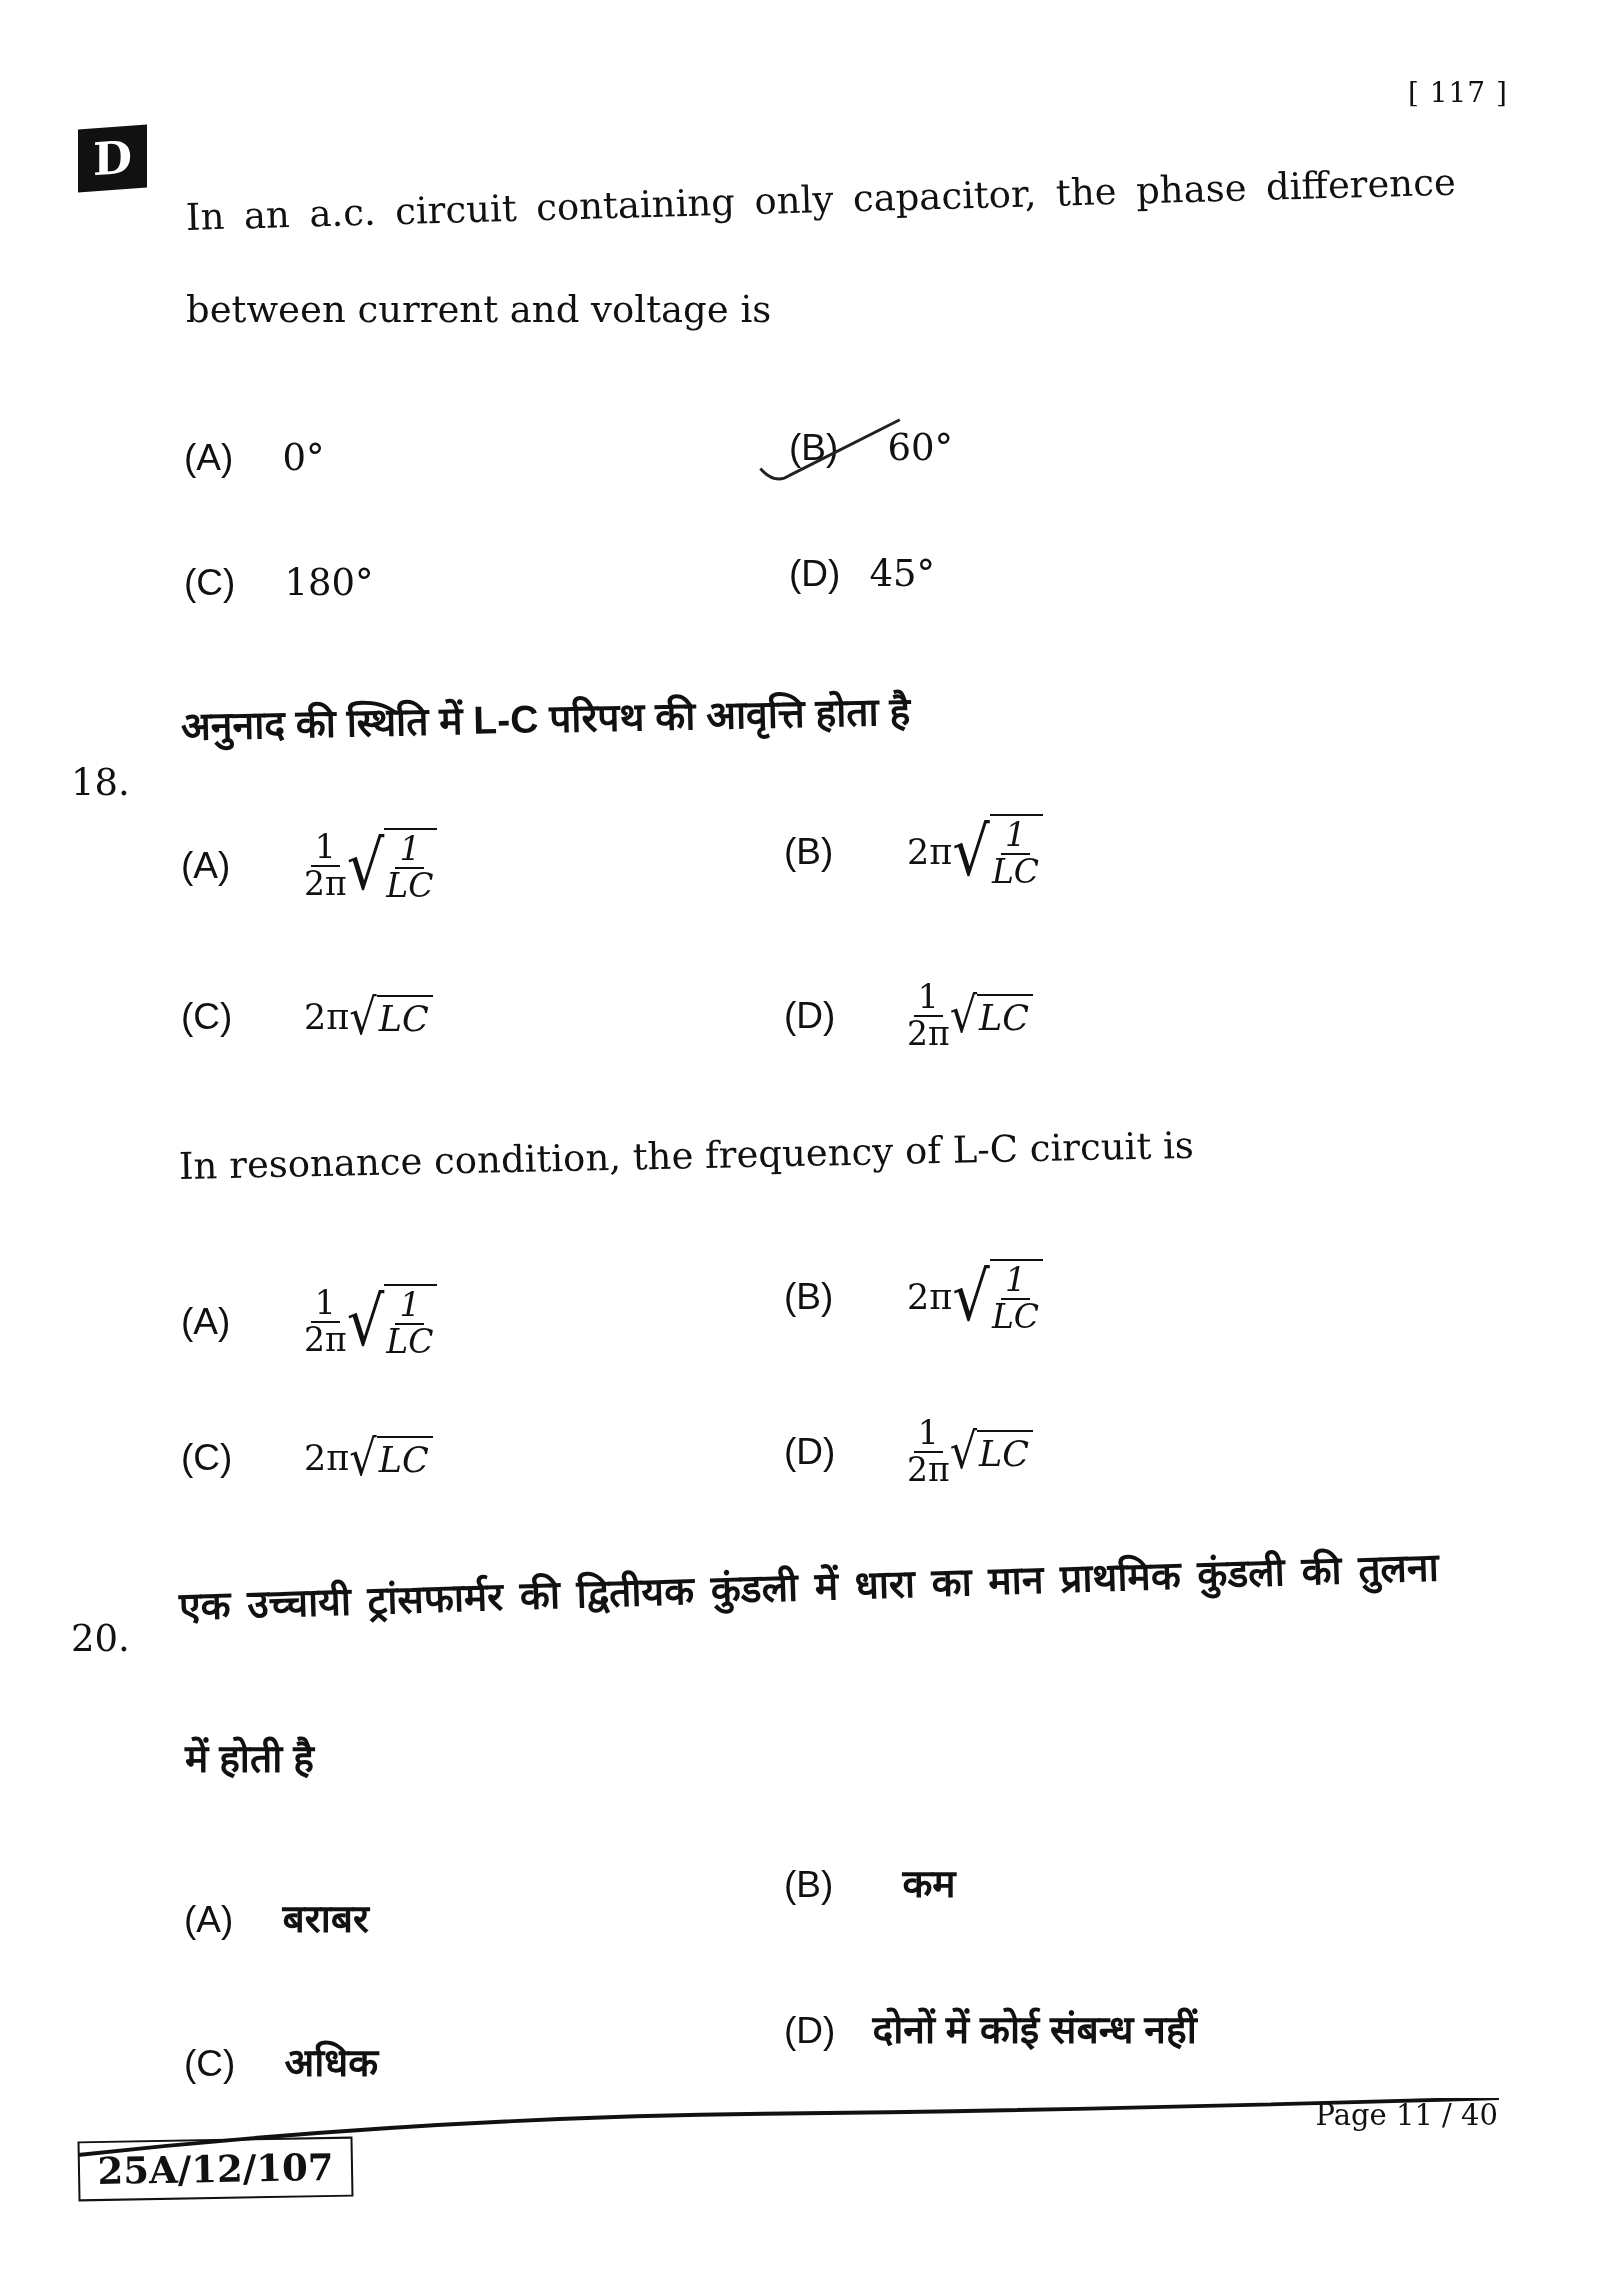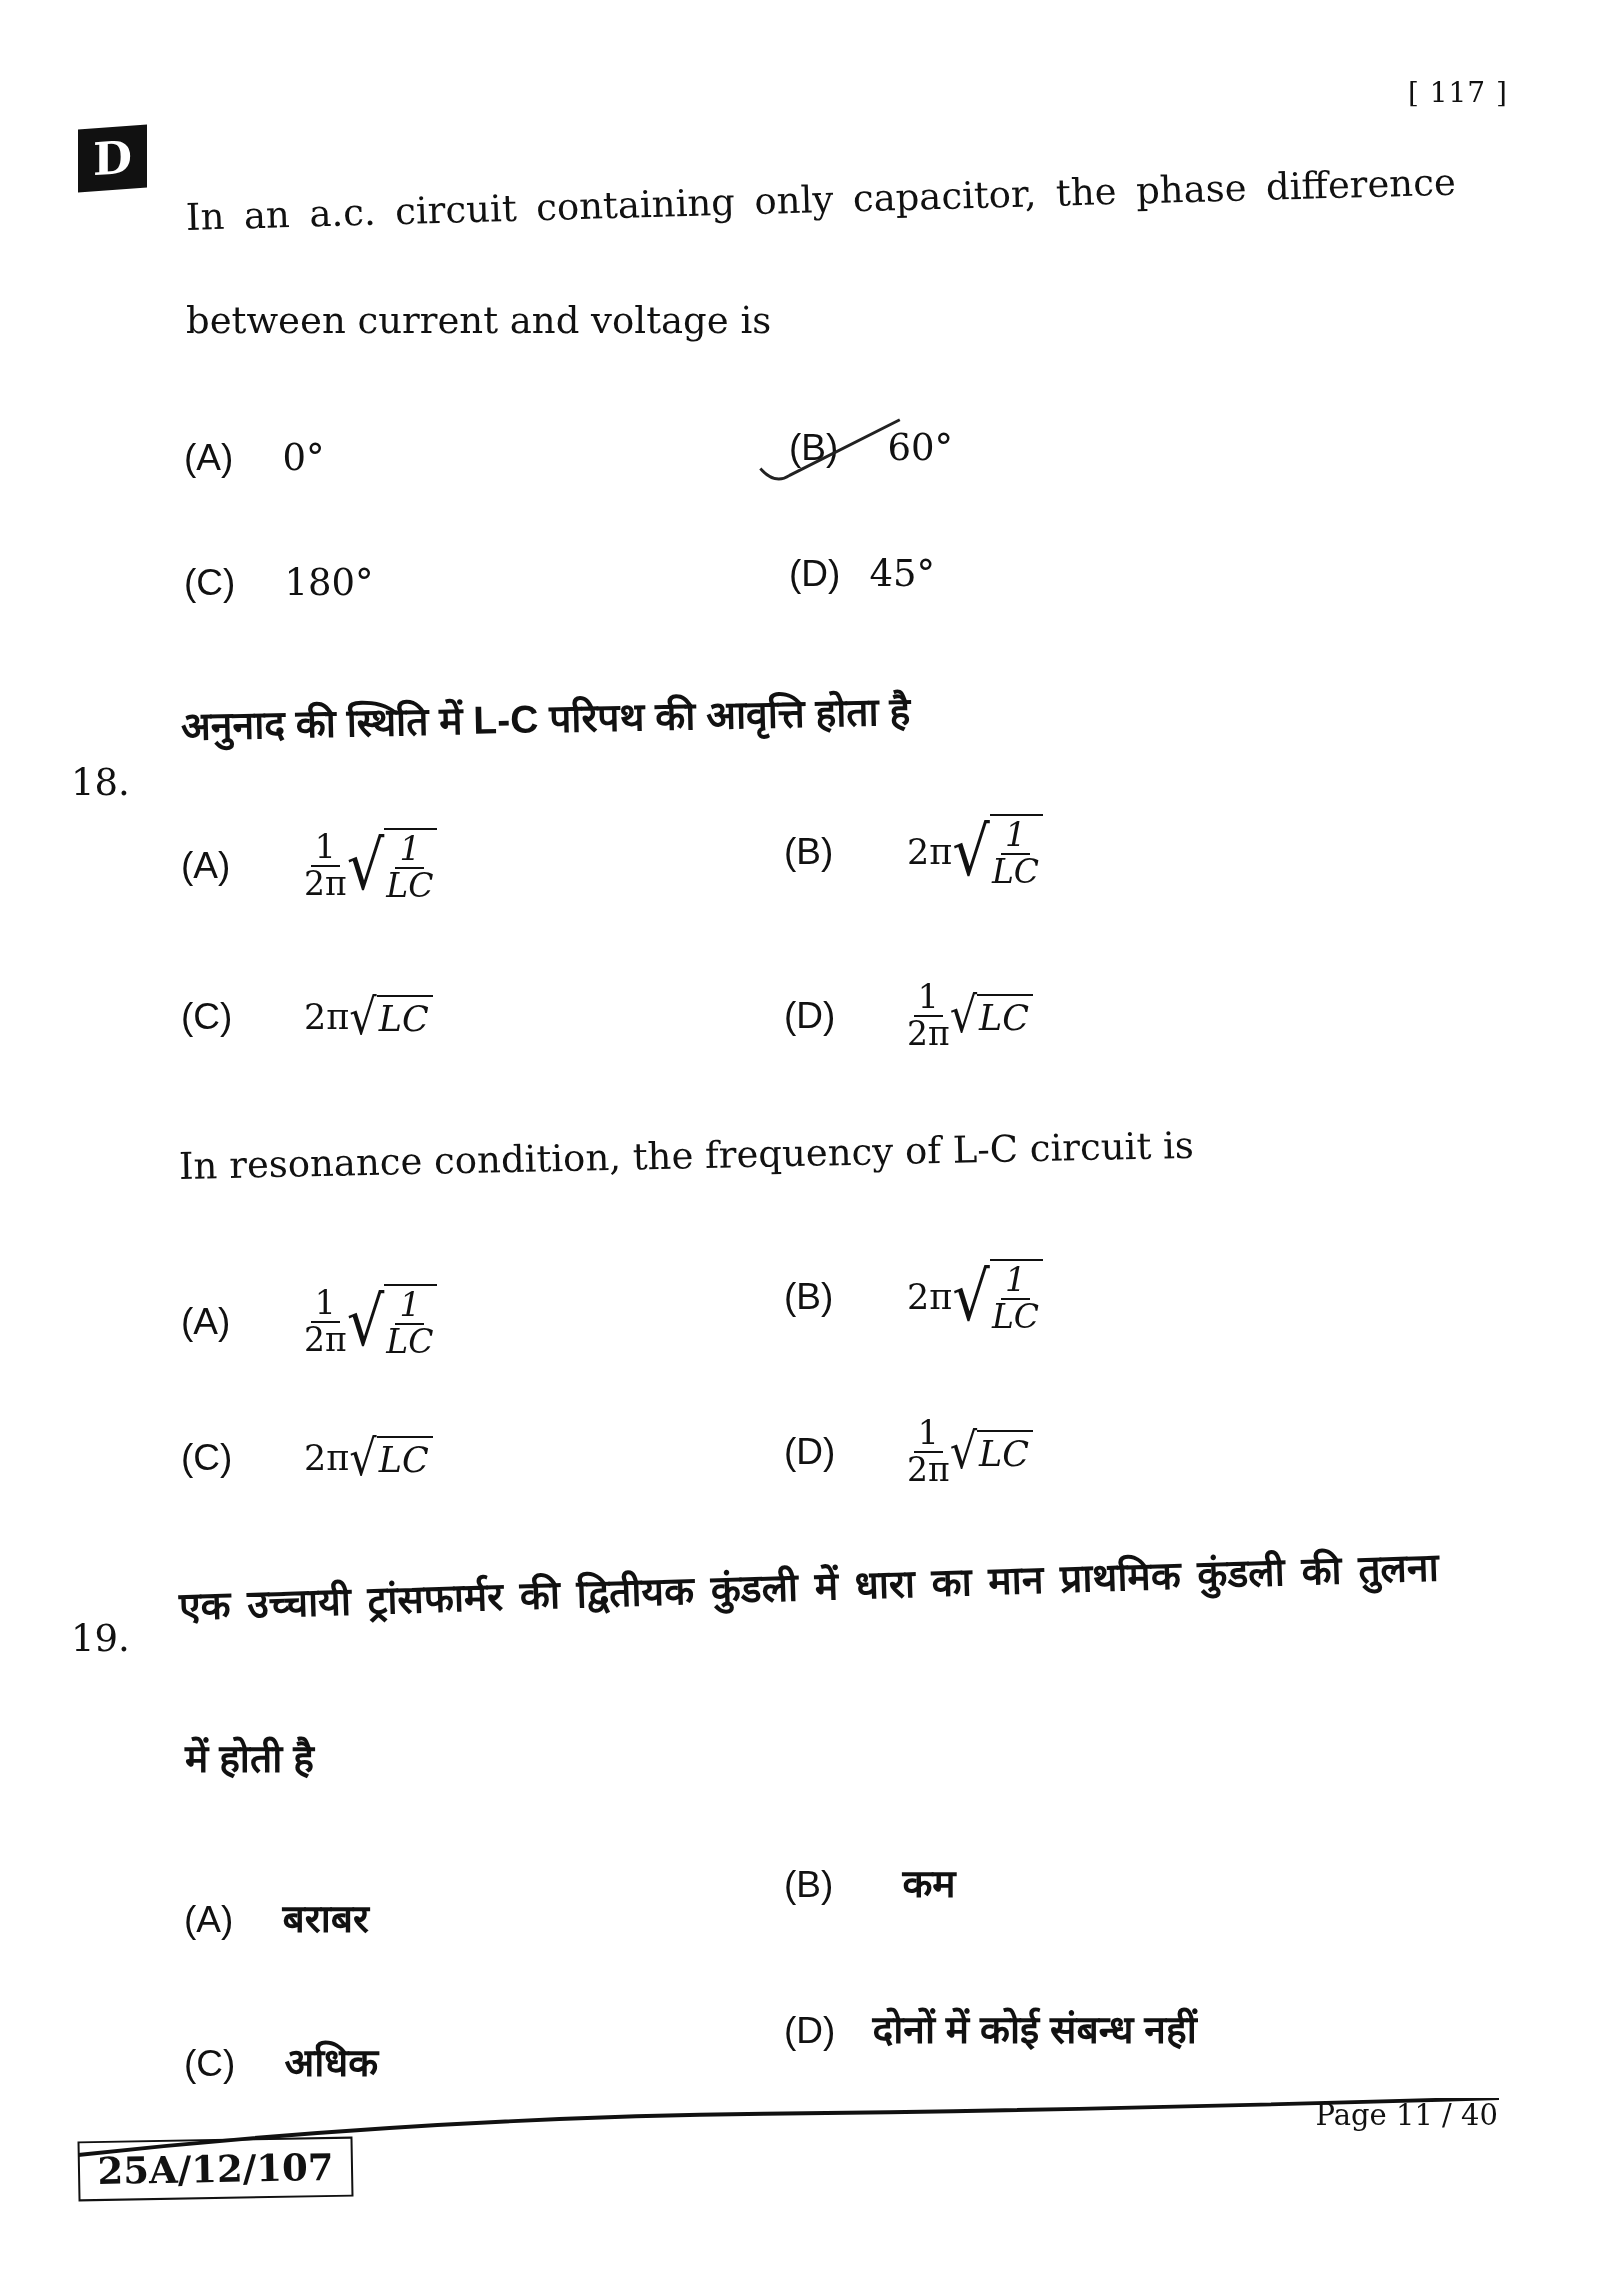"between current and voltage is" div.abs { top: 299px -> 288px }
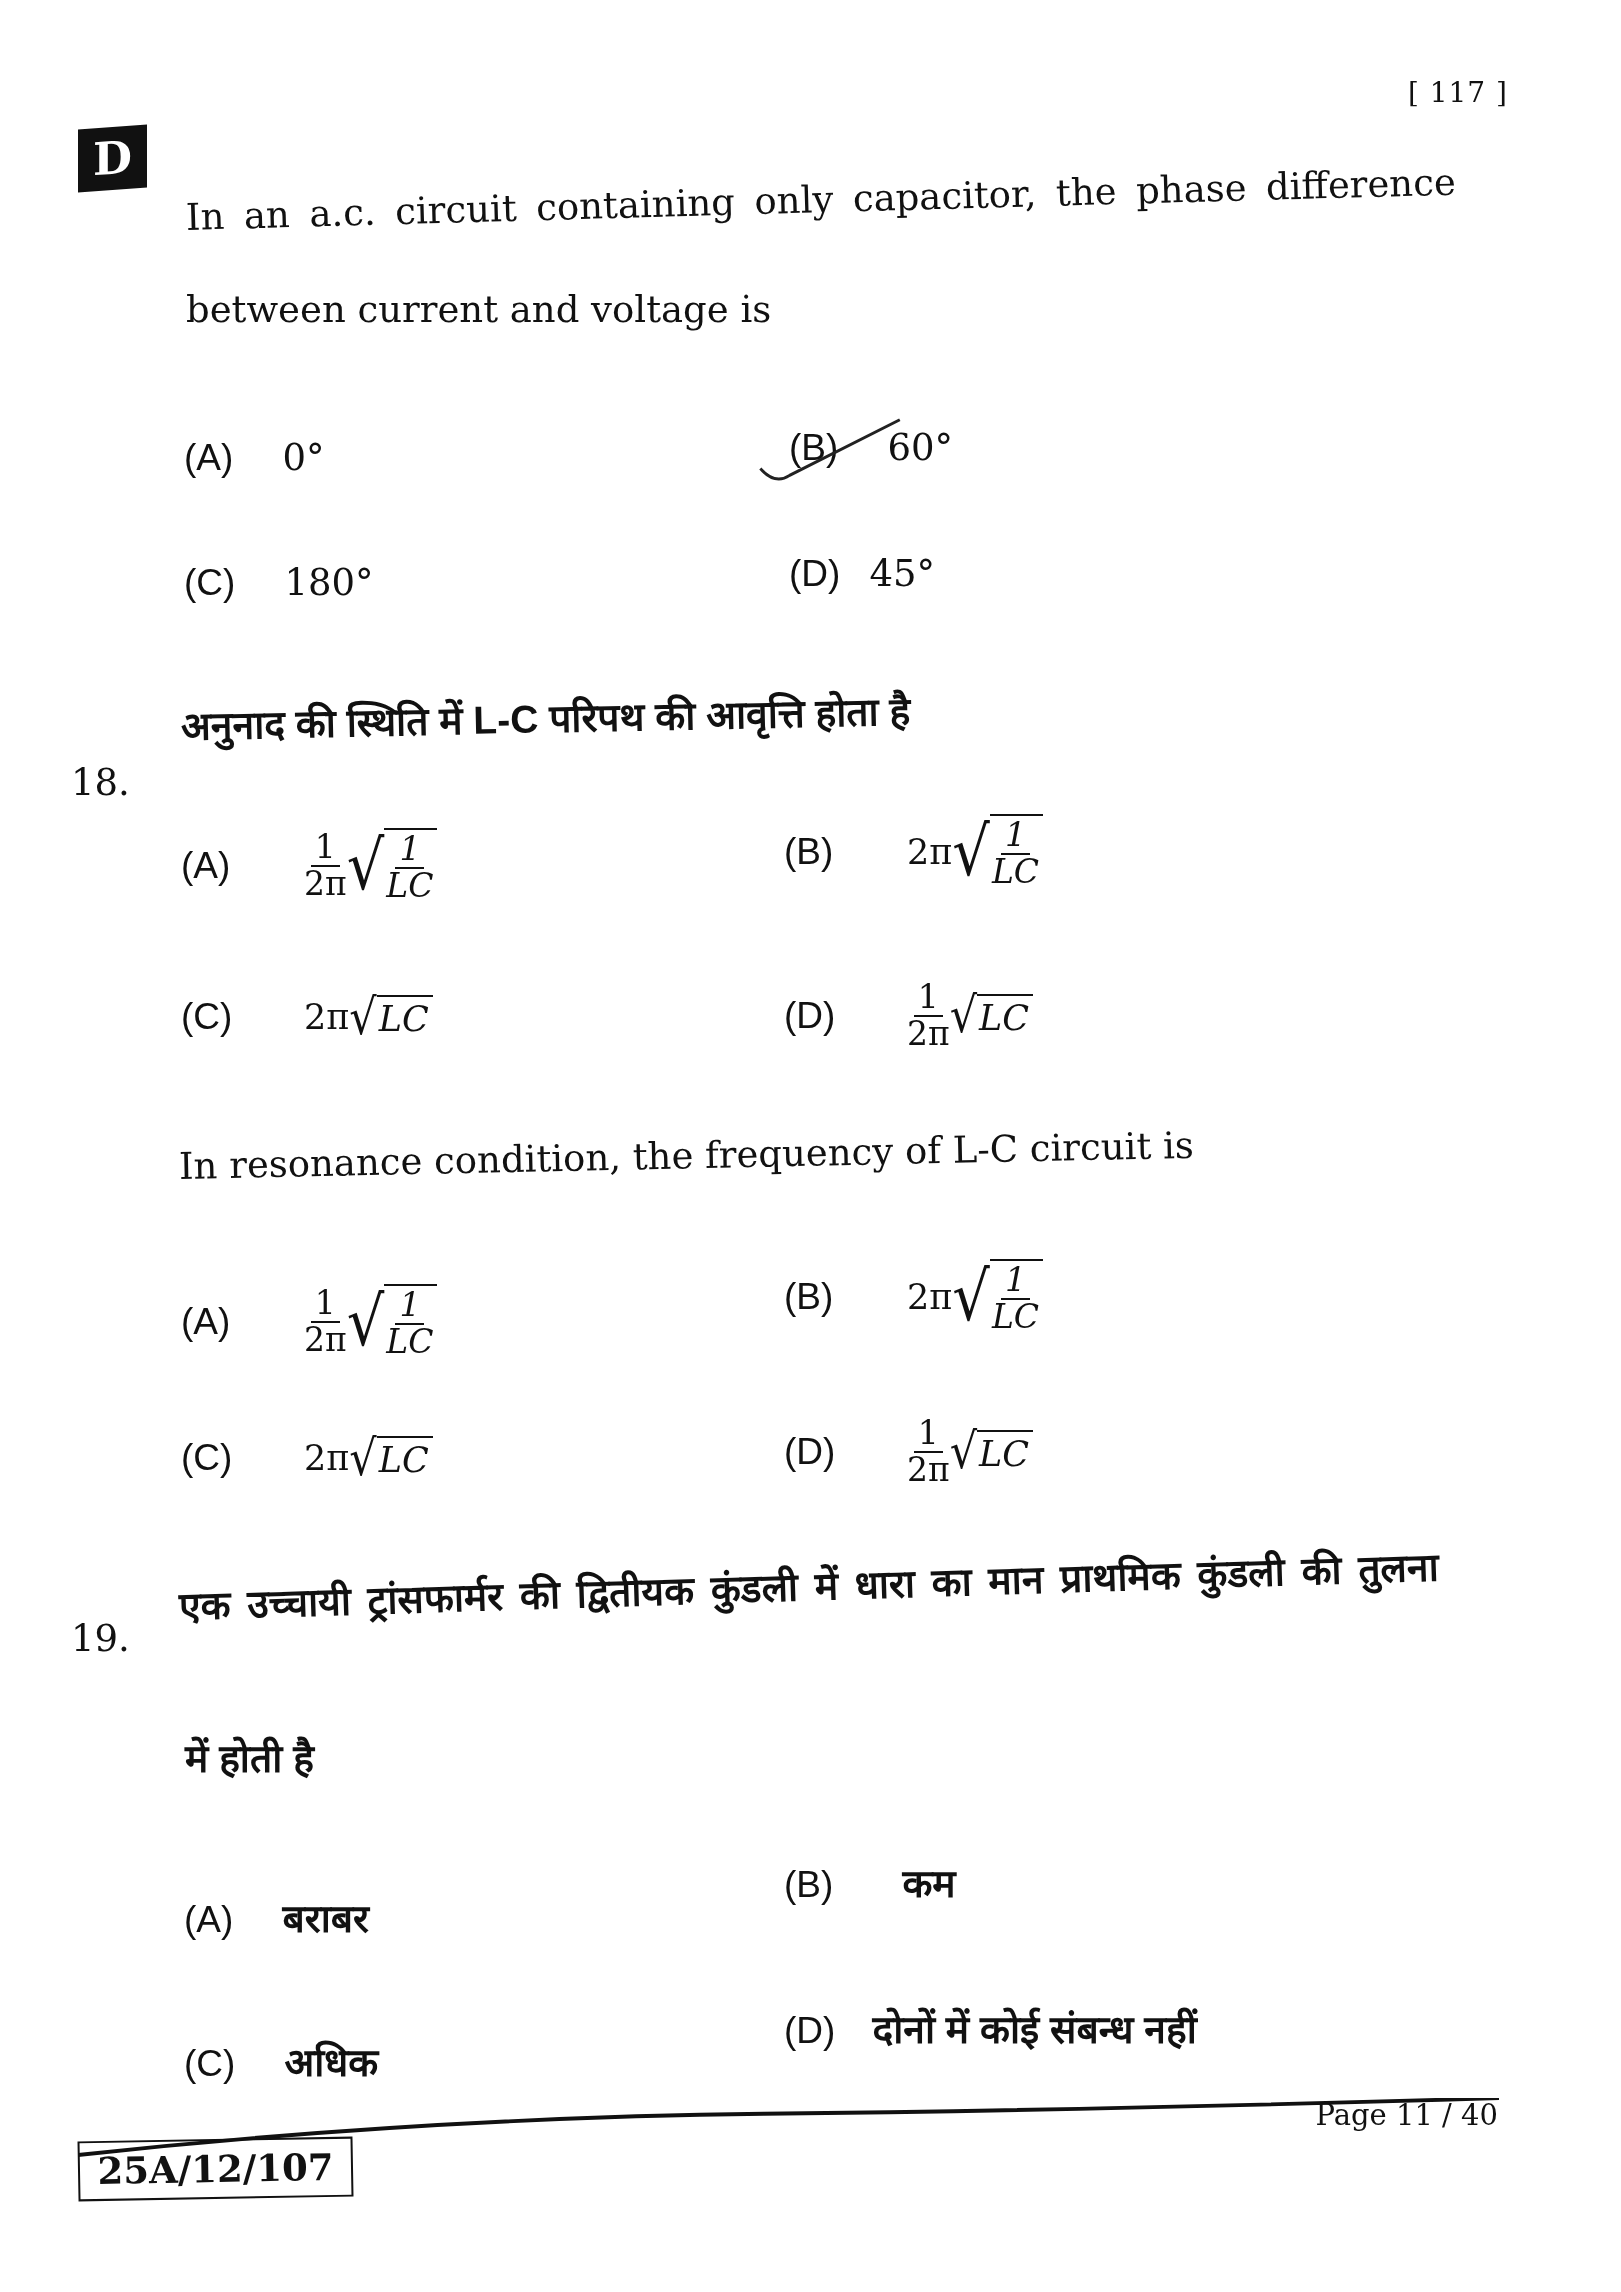"19." div.abs { text: 19 -> 20 }
